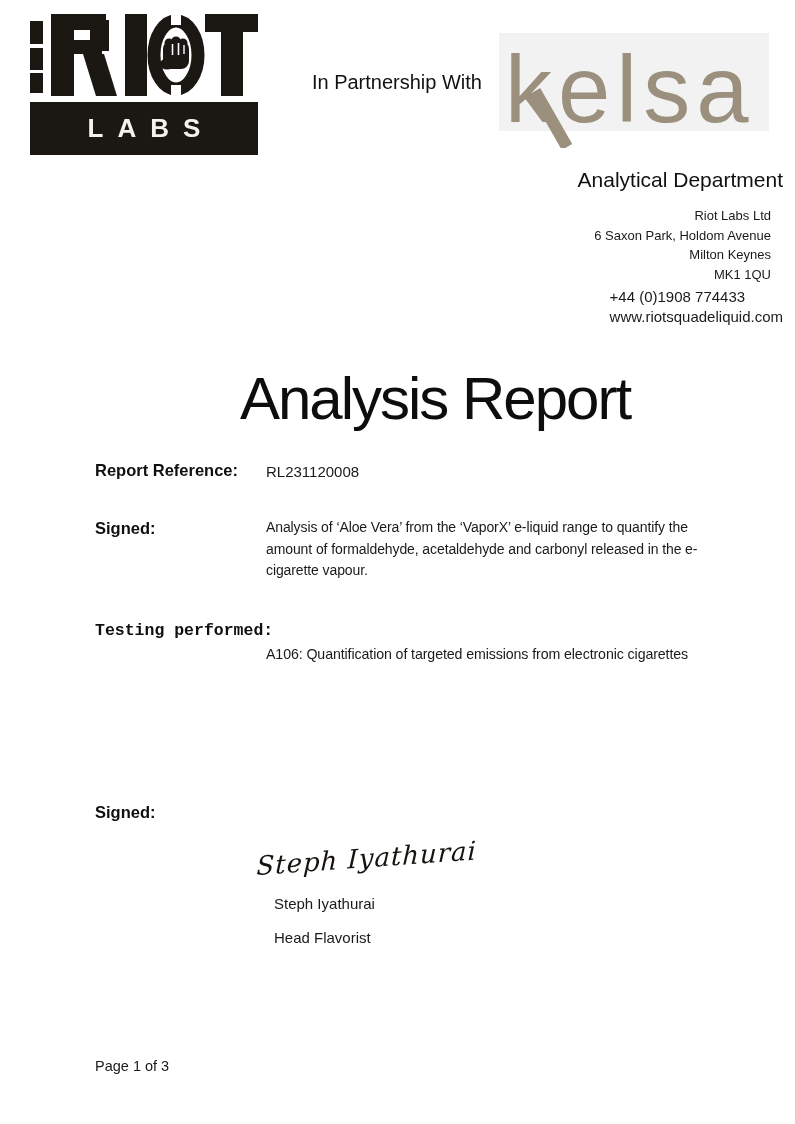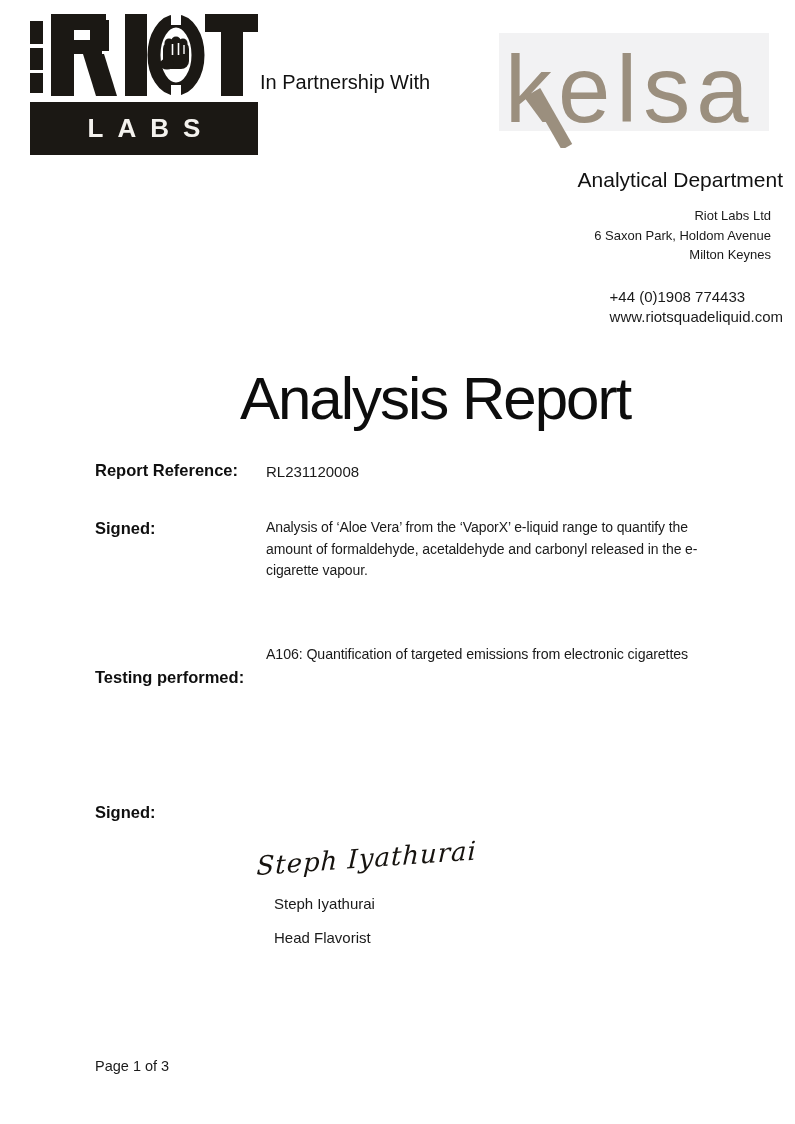"In Partnership With" .partnership { text-align: left -> right }
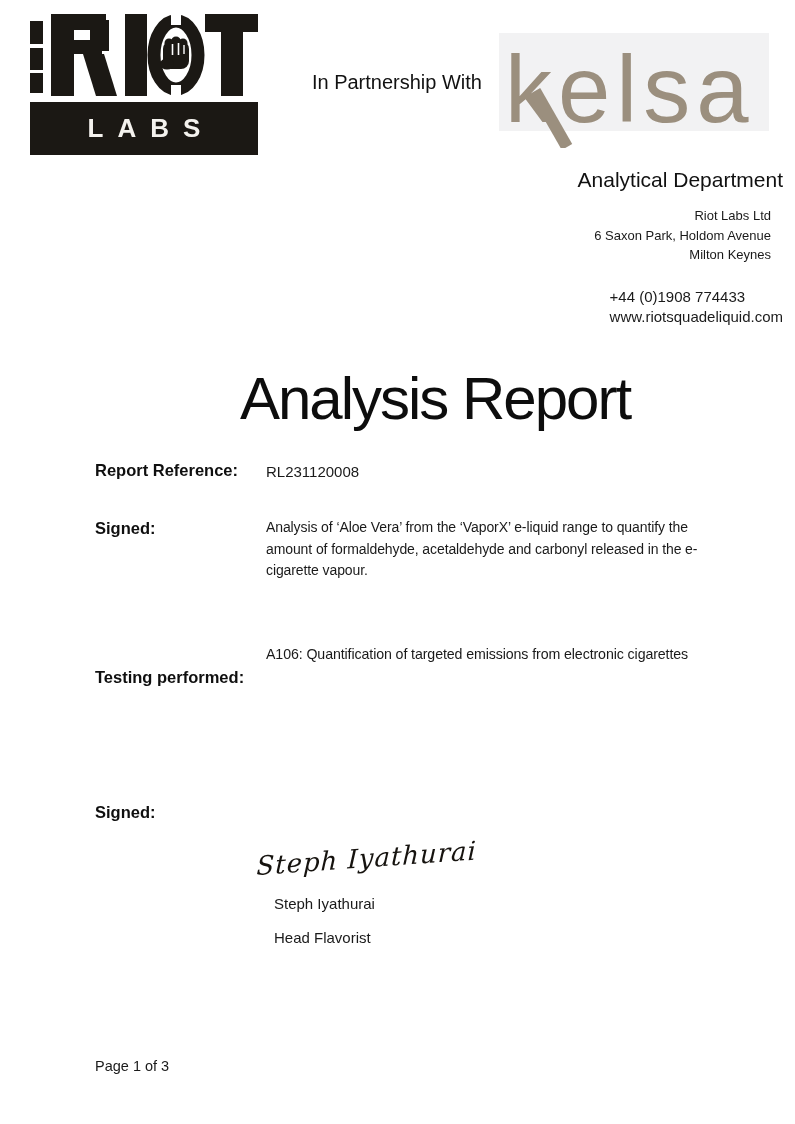"MK1 1QU" div { html: none -> <div>MK1 1QU</div> }
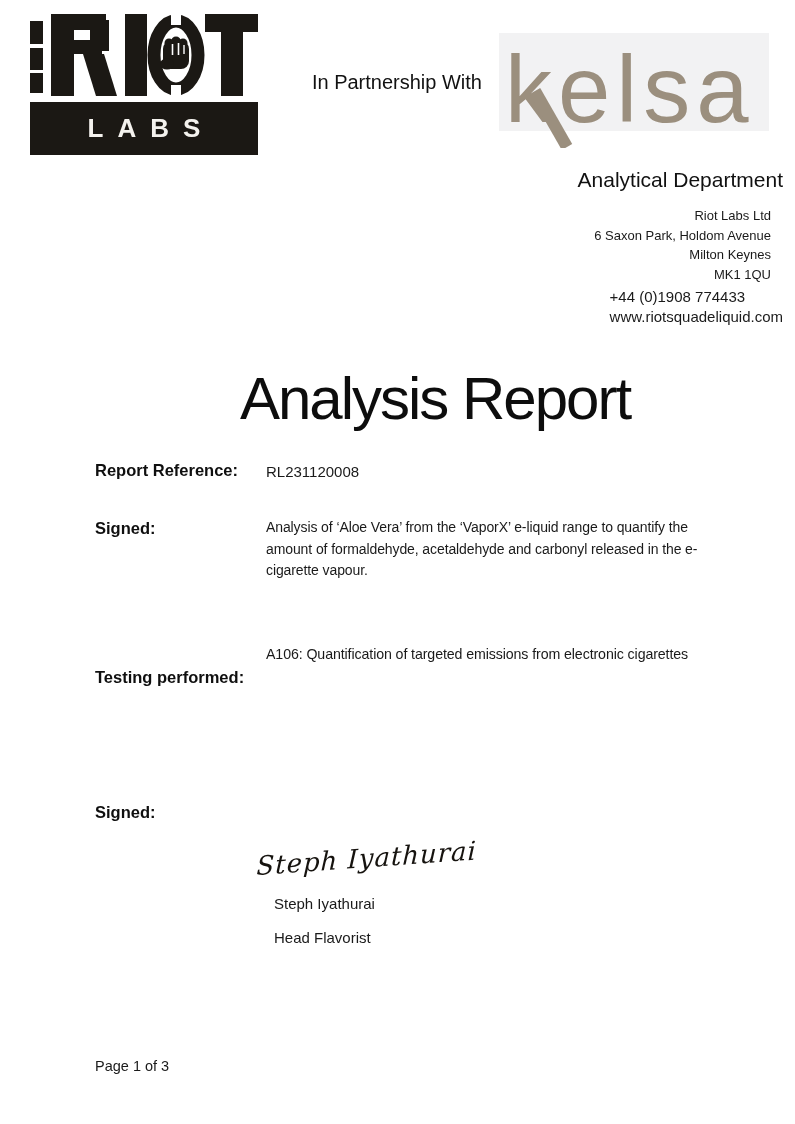"Testing performed:" div.abs { font-family: none -> Liberation Mono, monospace; top: 668px -> 621px }
